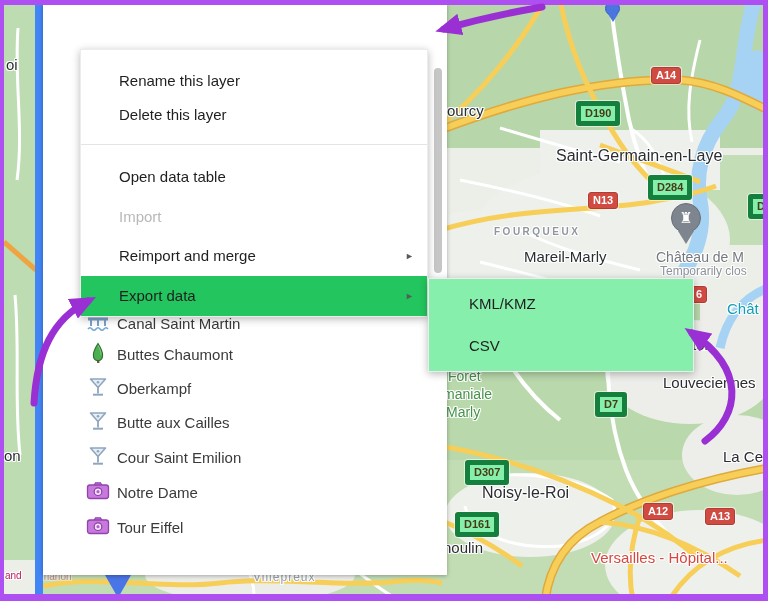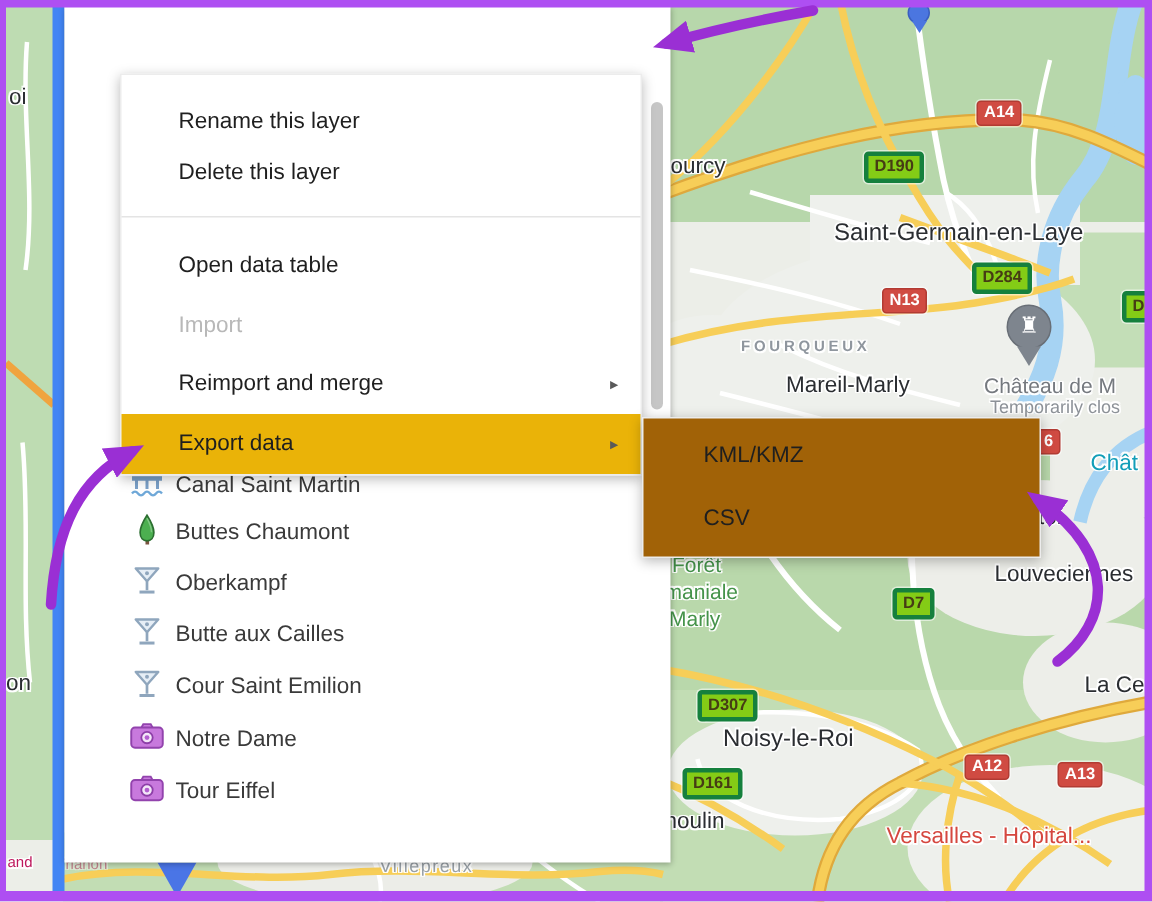"D190" .badge.yellow { background: #84cc16 -> #86efac; border: 3px solid #15803d -> 5px solid #15803d }
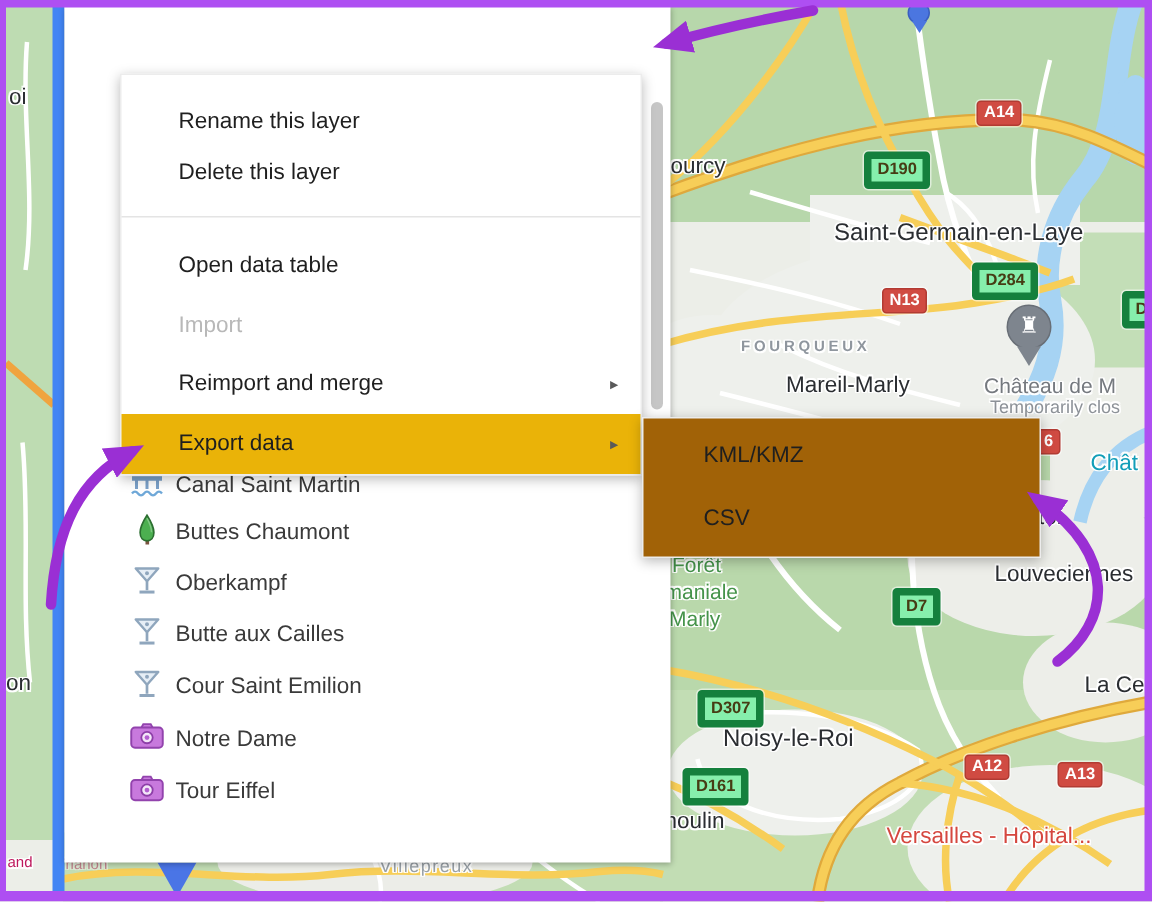"Export data" .mi.hl { background: #eab308 -> #22c55e }
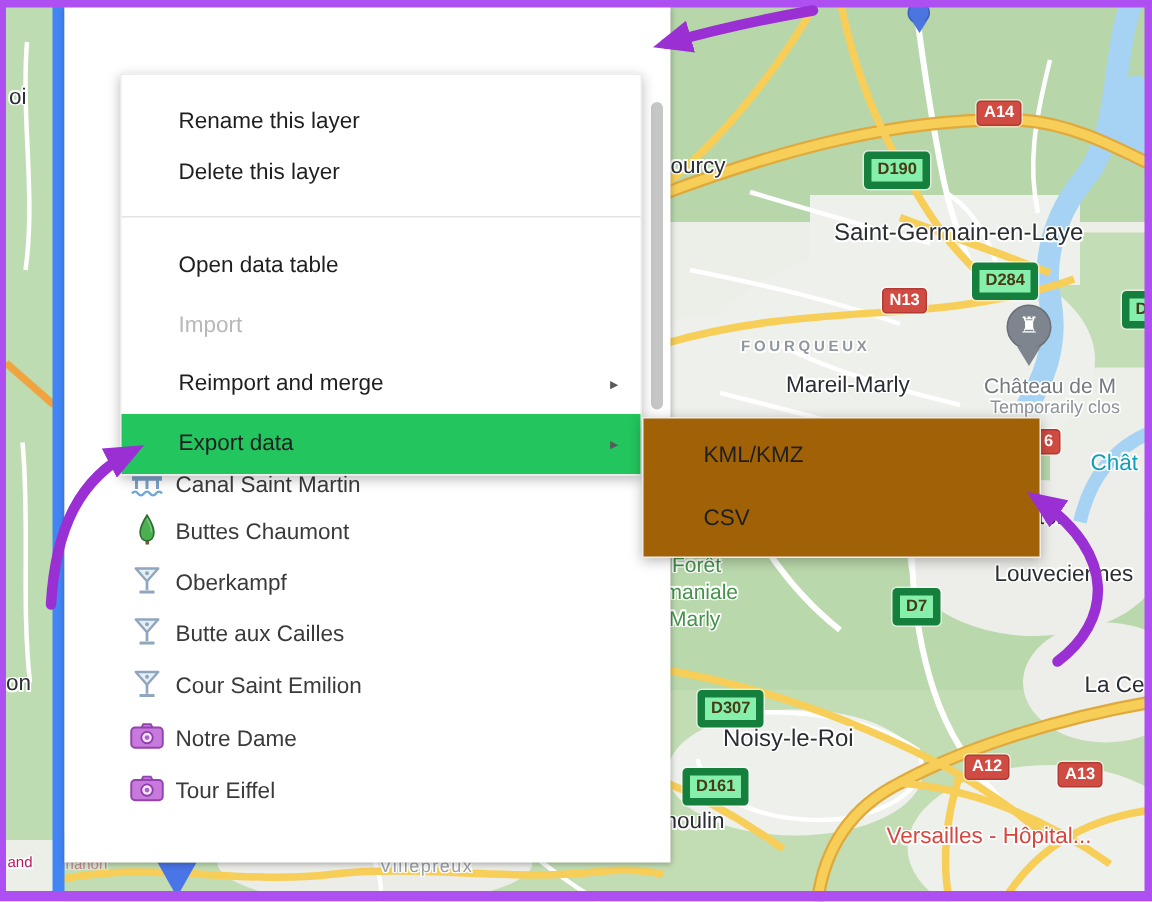"KML/KMZ" .submenu { background: #a16207 -> #86efac }
